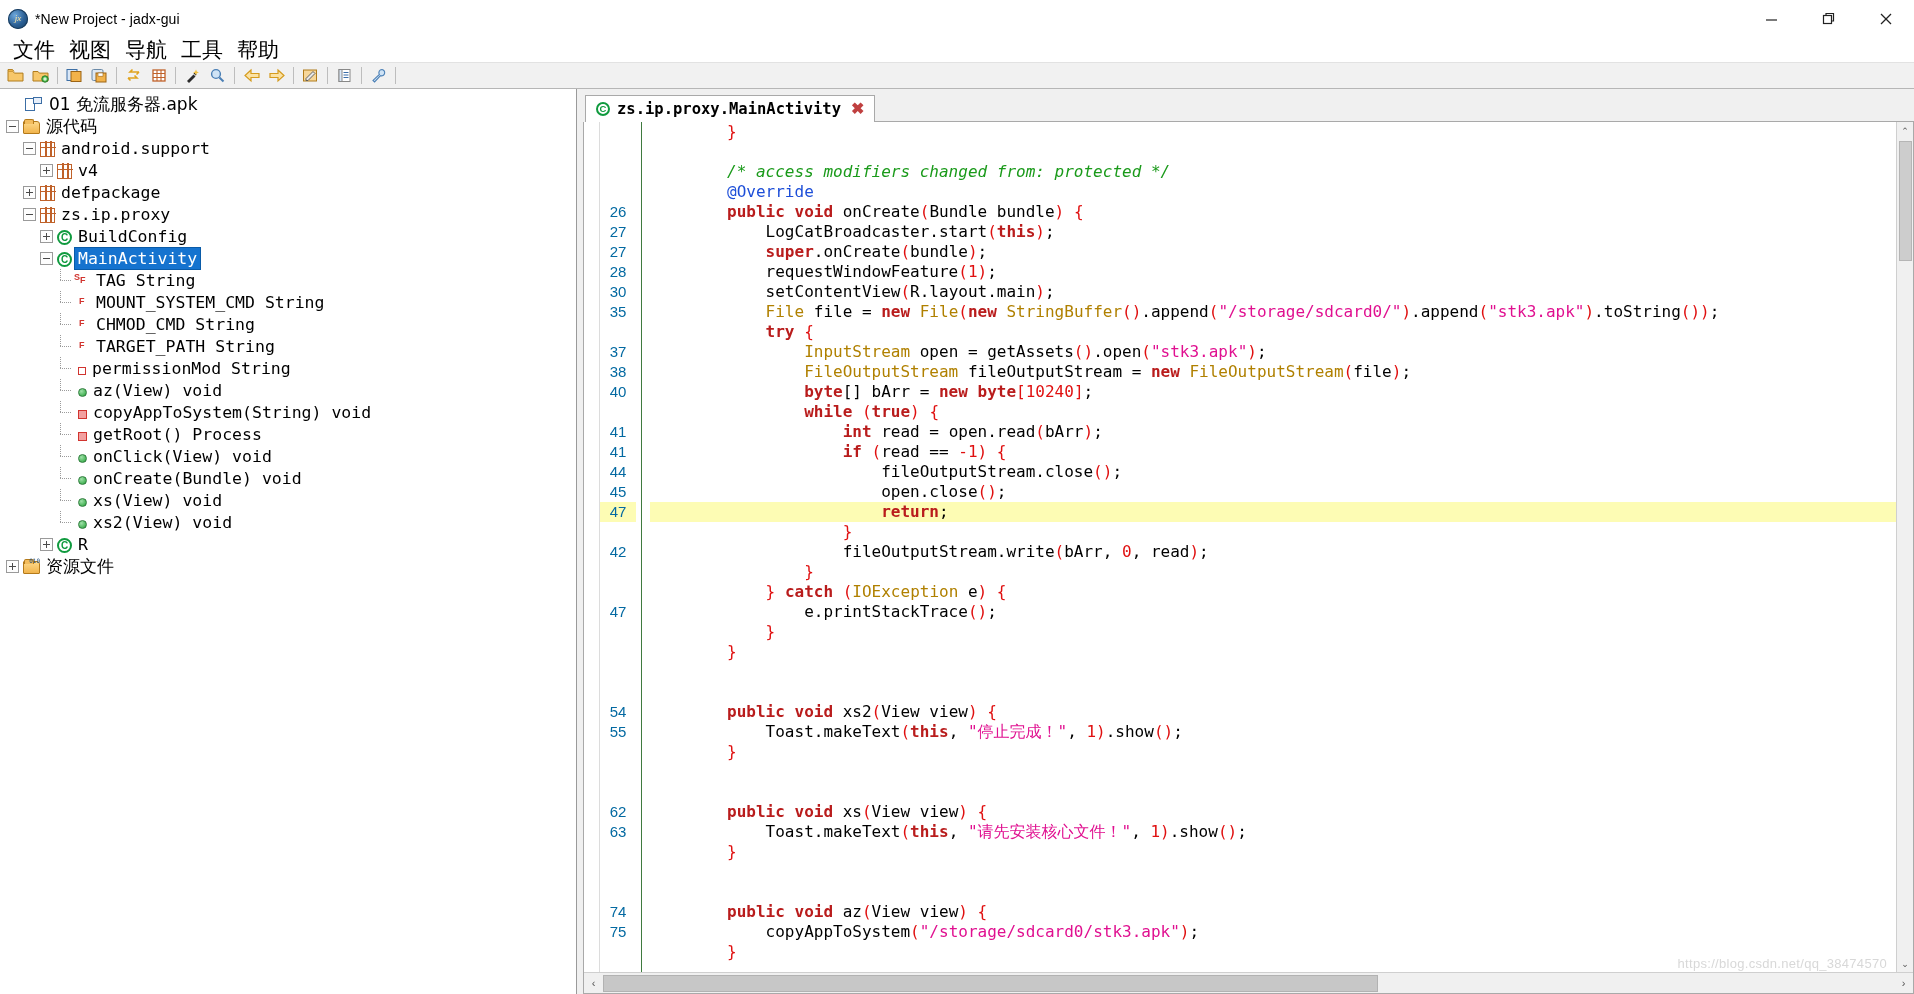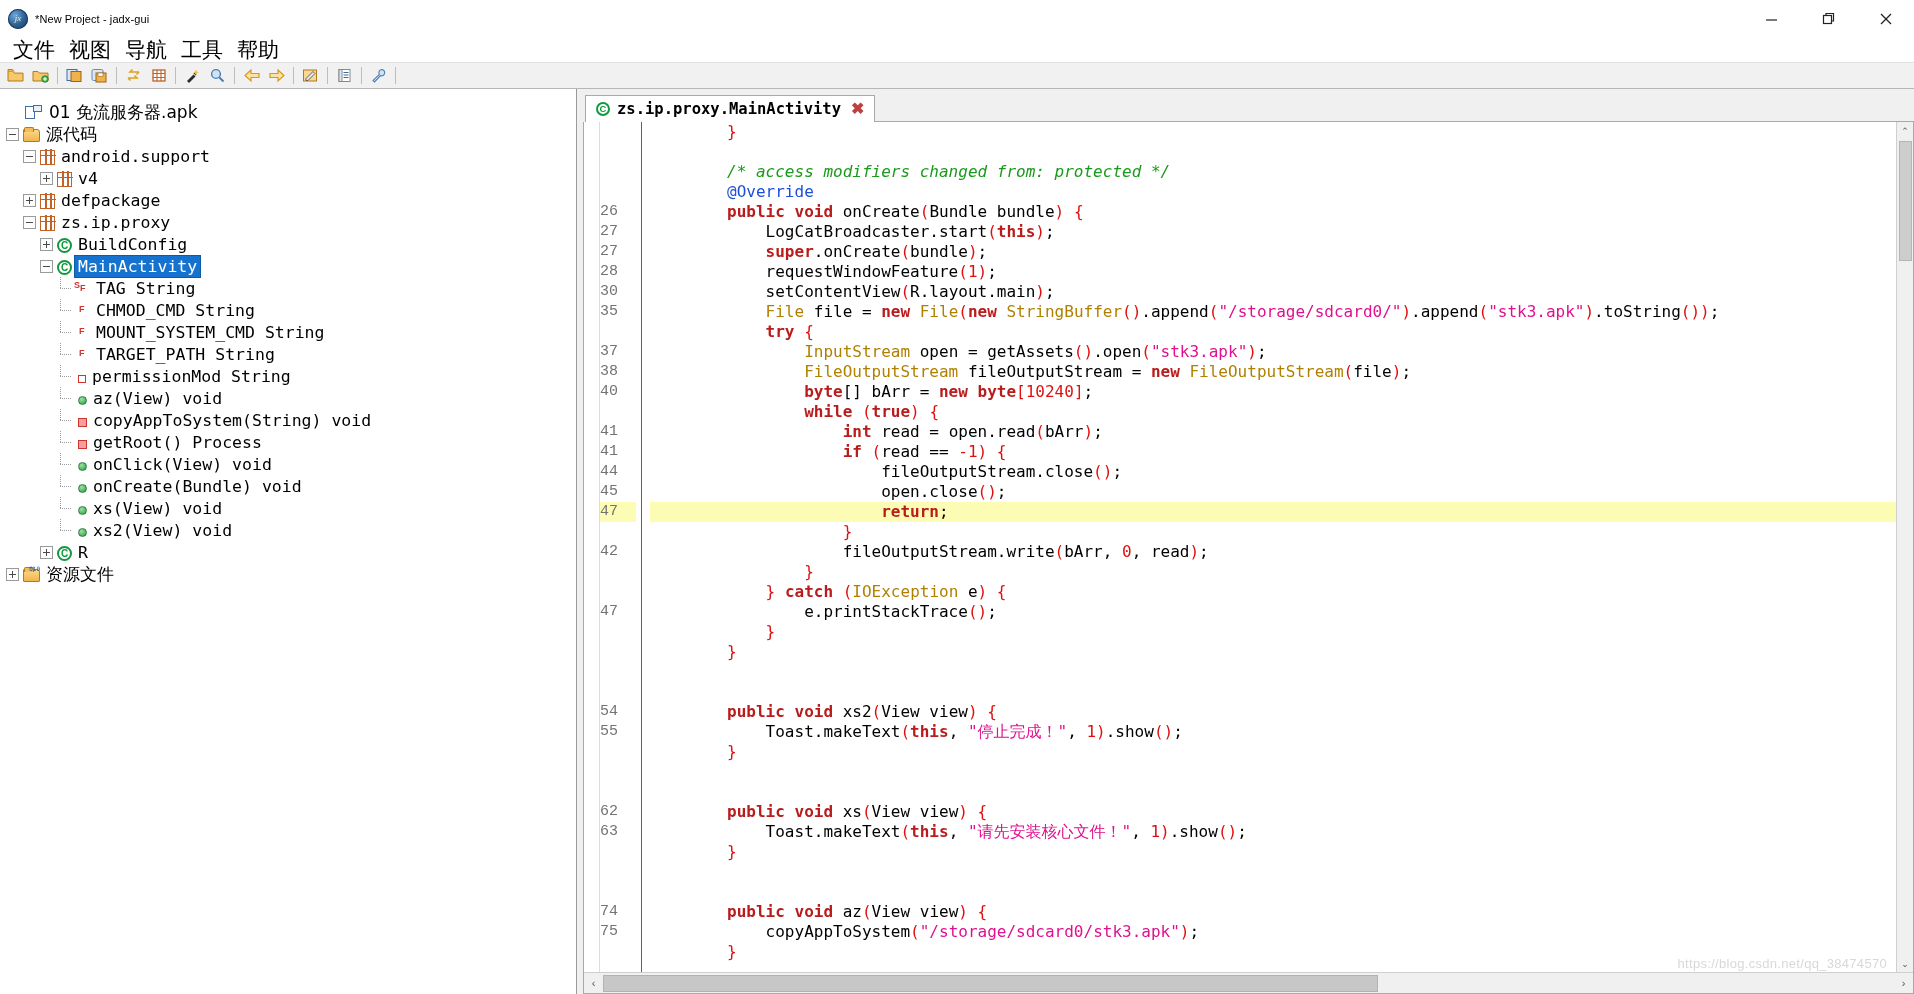"*New Project - jadx-gui" .title-text { font-size: 11px -> 14px }
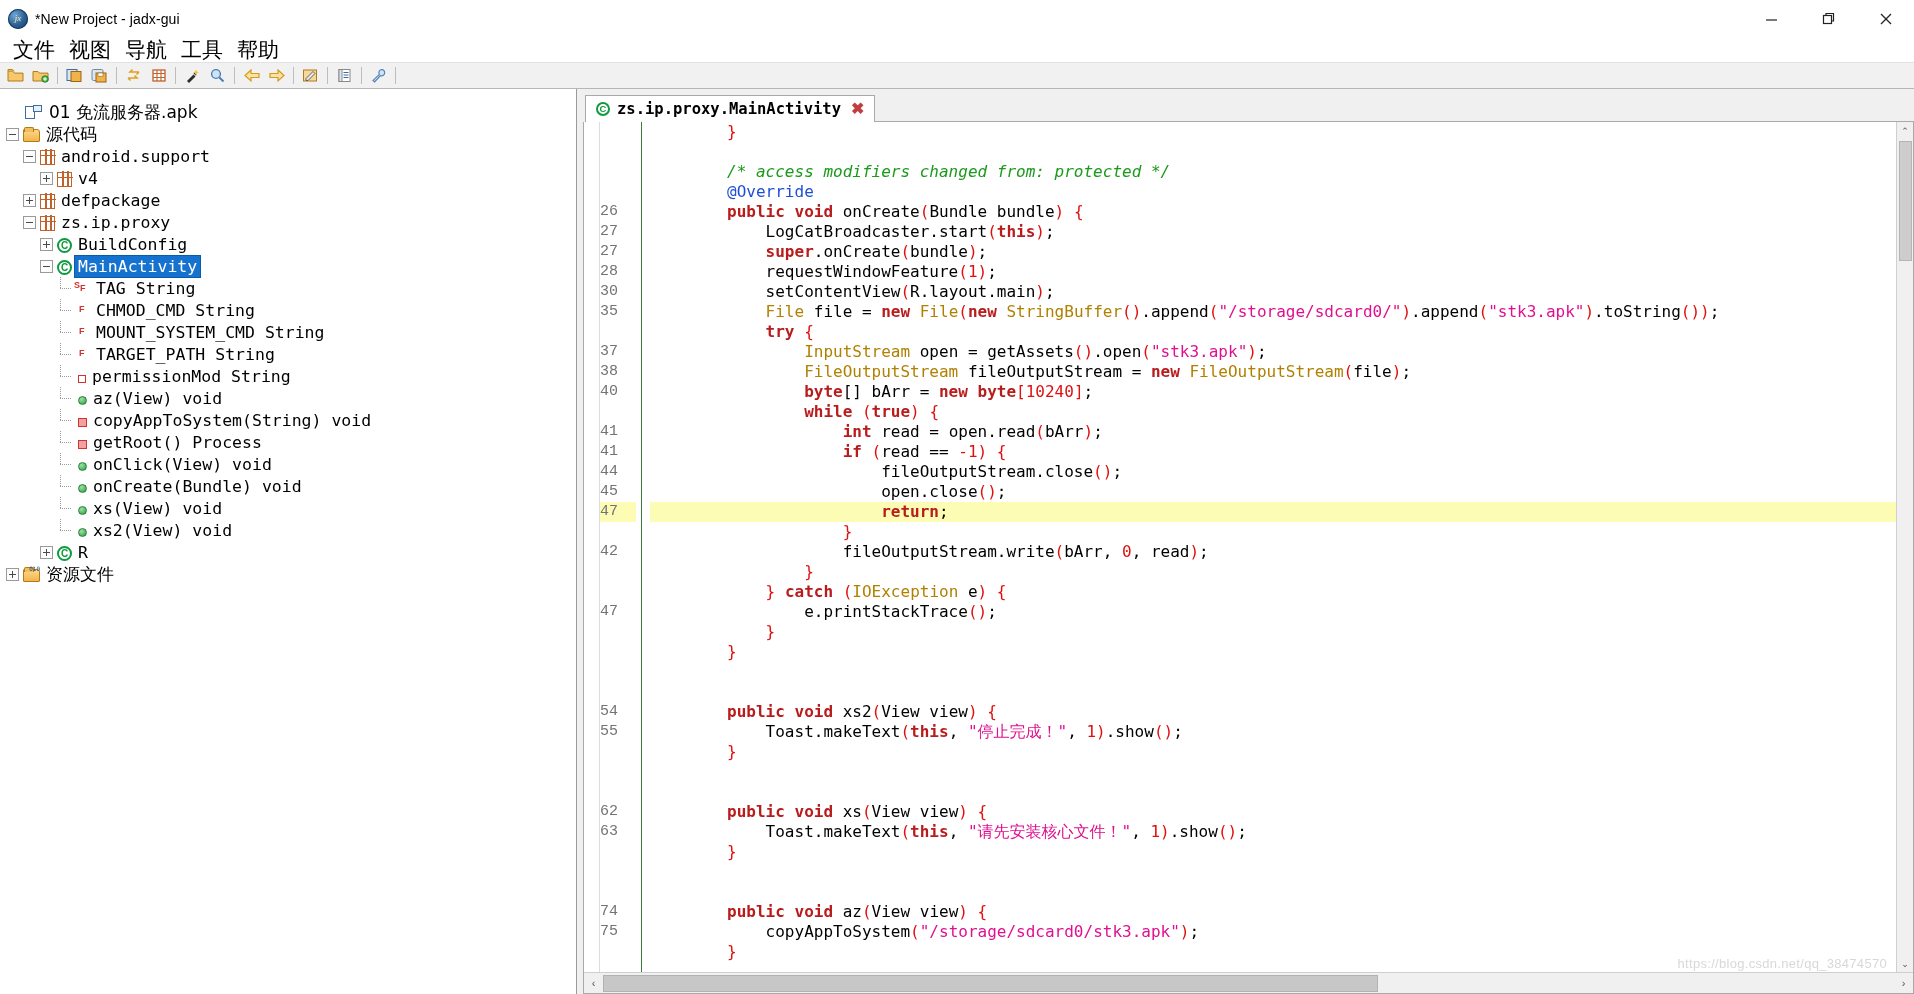"01 免流服务器.apk" .treepanel { padding-top: 12px -> 4px }
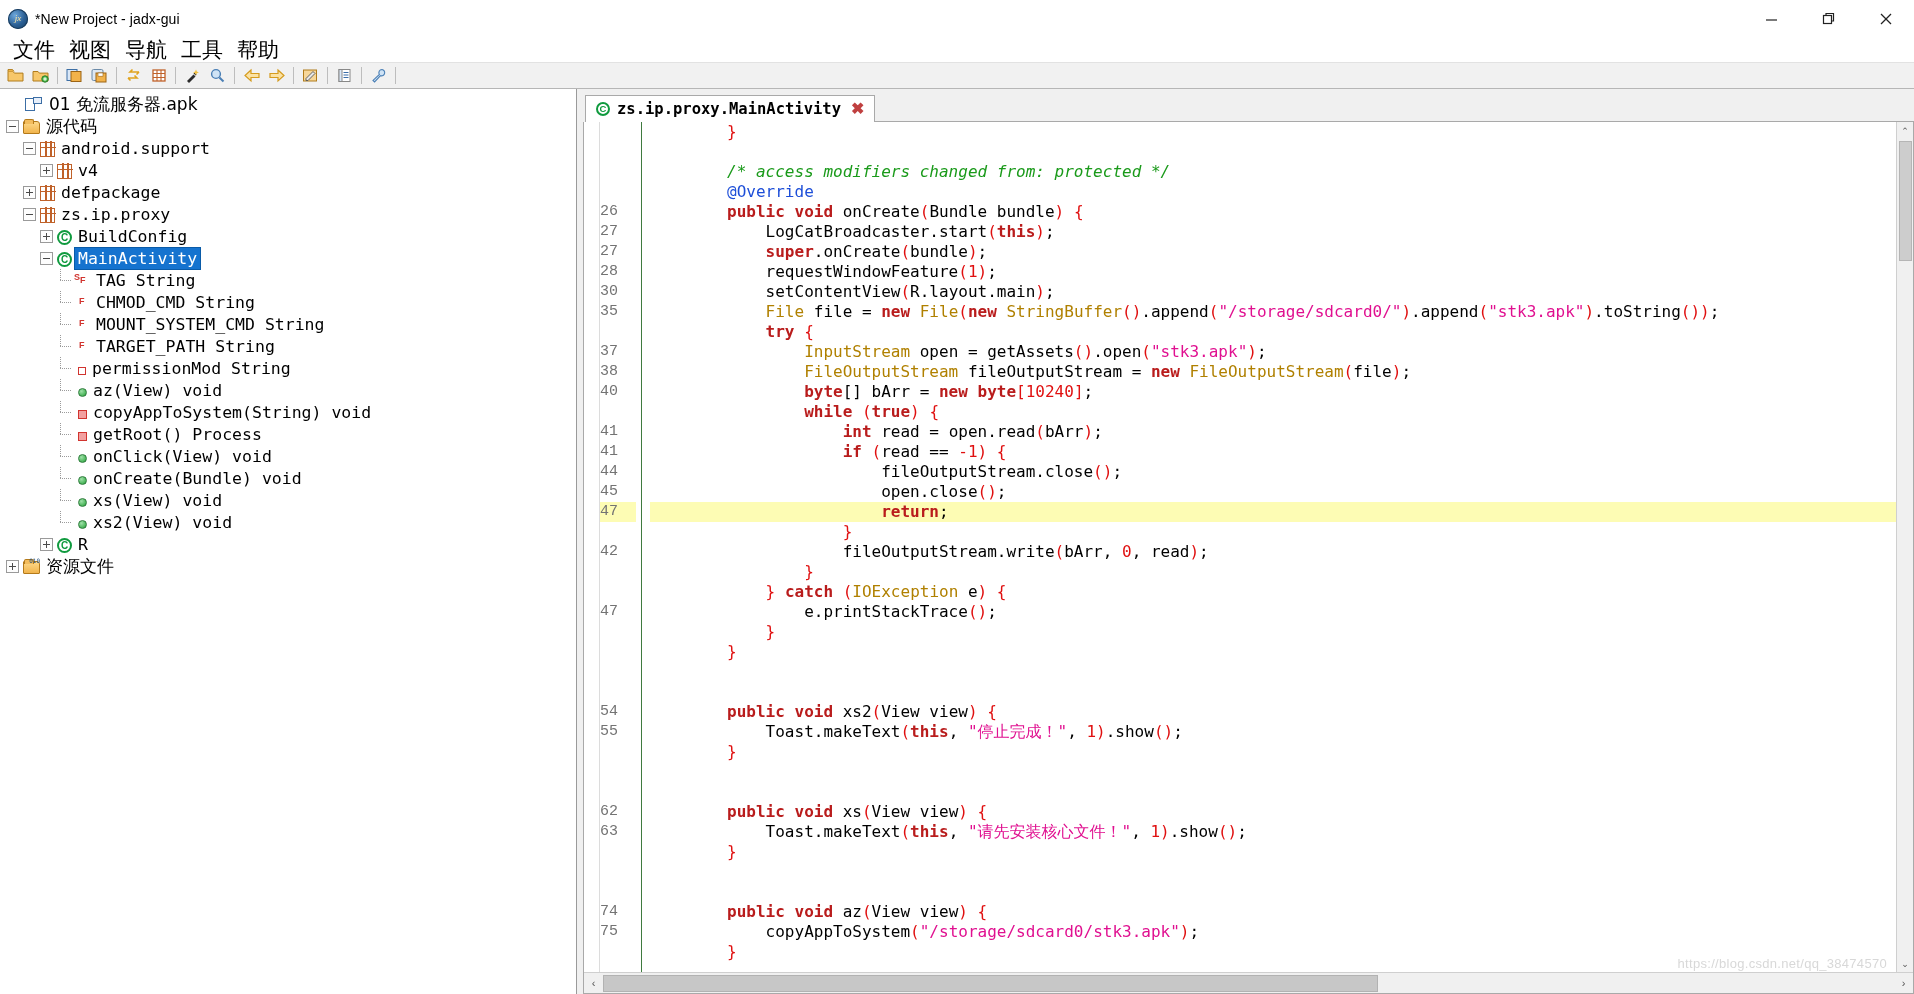"26" .gutter { color: #737373 -> #0369a1; font-family: Liberation Mono, monospace -> Liberation Sans, sans-serif; text-align: left -> center }
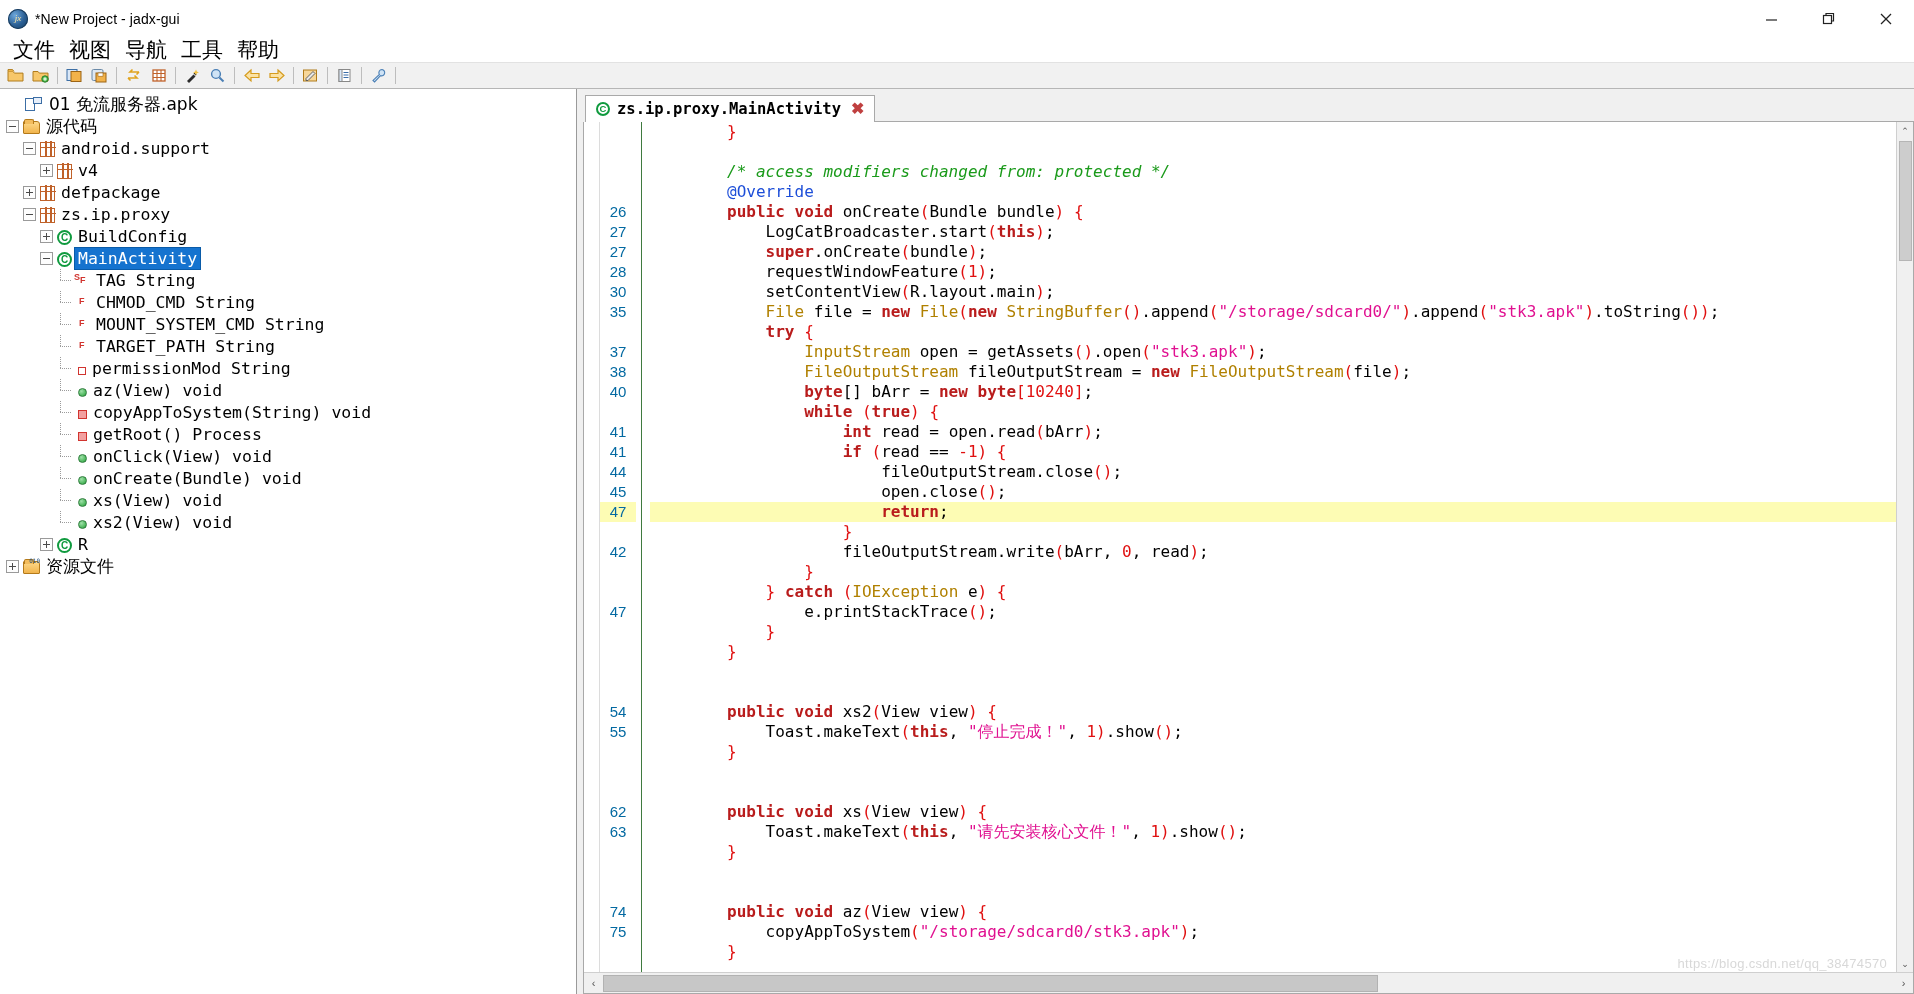"CHMOD_CMD String" div.tree-row { order: before "MOUNT_SYSTEM_CMD String" -> after "MOUNT_SYSTEM_CMD String" }
